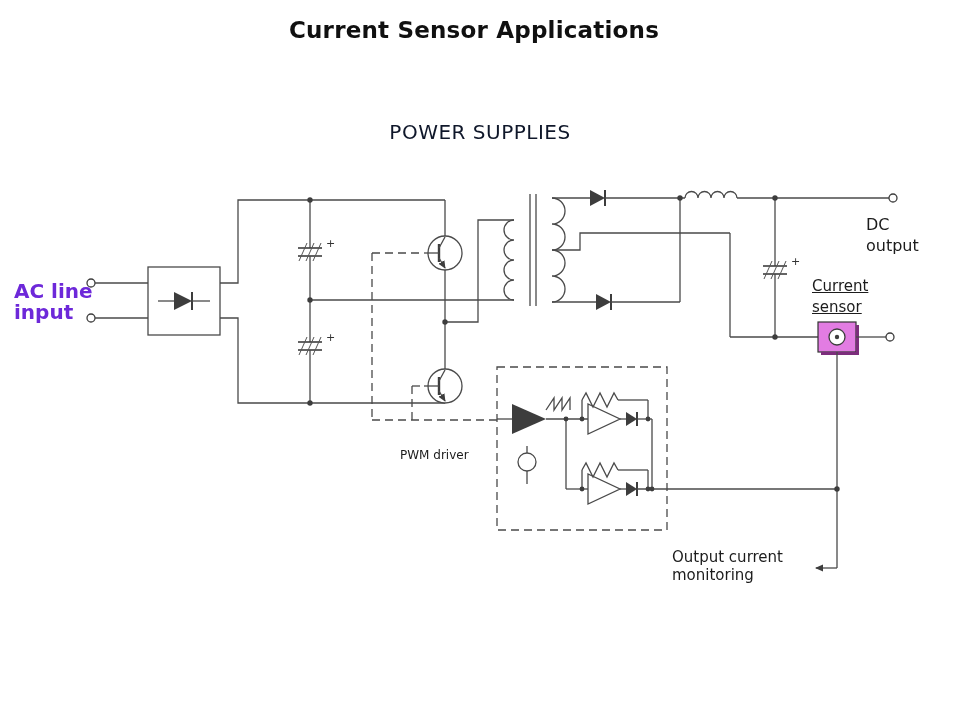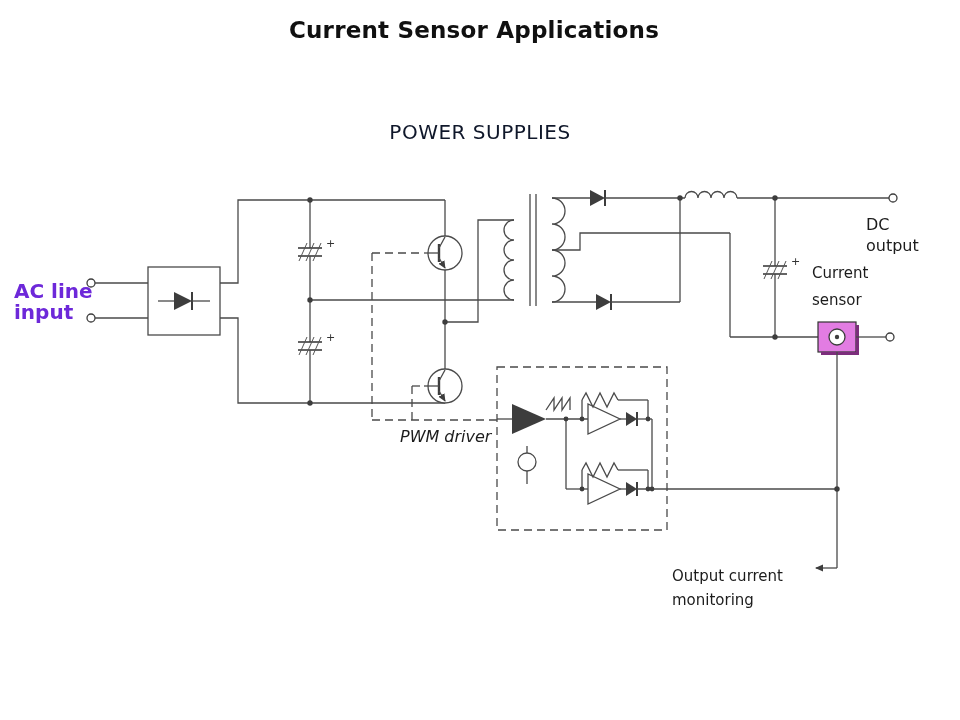"Current" .lbl-sensor { line-height: 27px -> 21px; text-decoration: none -> underline; top: 260px -> 276px }
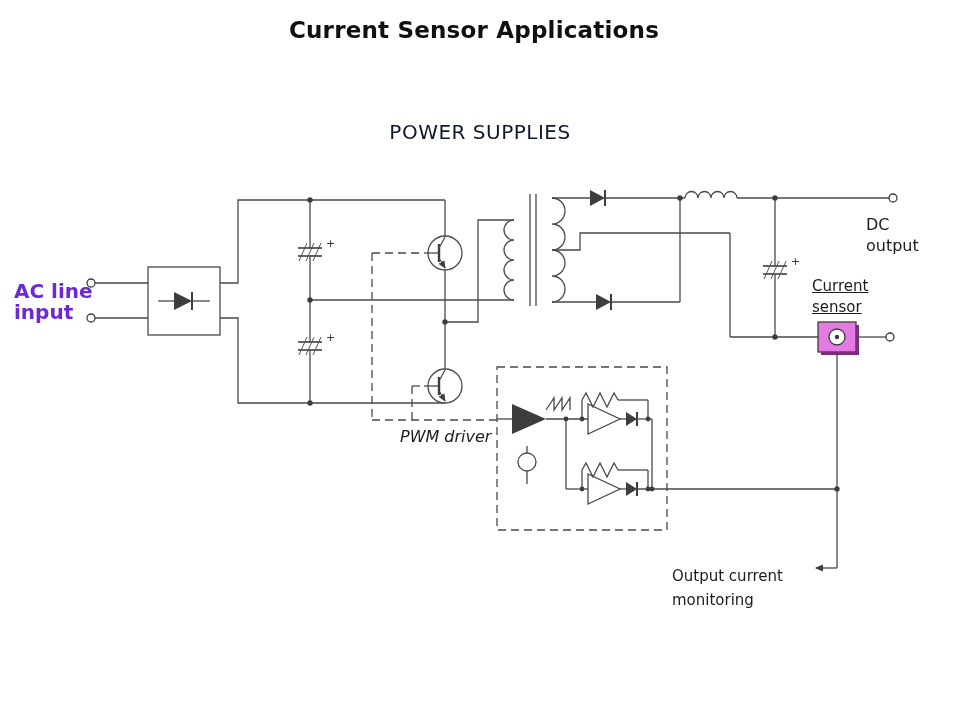"PWM driver" .lbl-pwm { font-size: 16px -> 12px; font-style: italic -> none; top: 427px -> 448px }
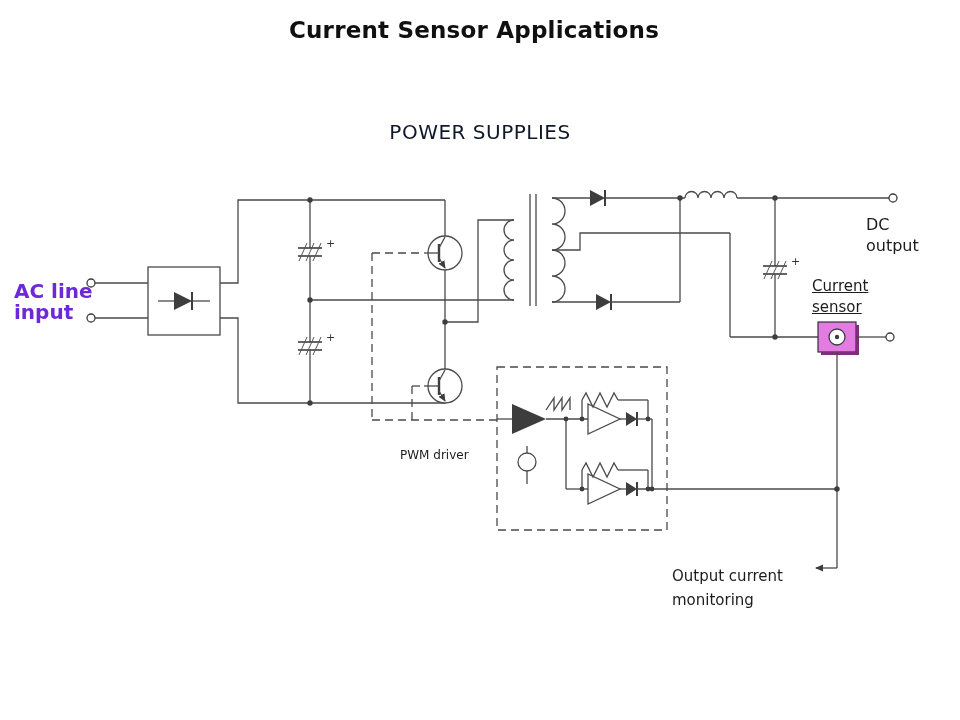"Output current" .lbl-mon { line-height: 24px -> 18px; top: 564px -> 548px }
